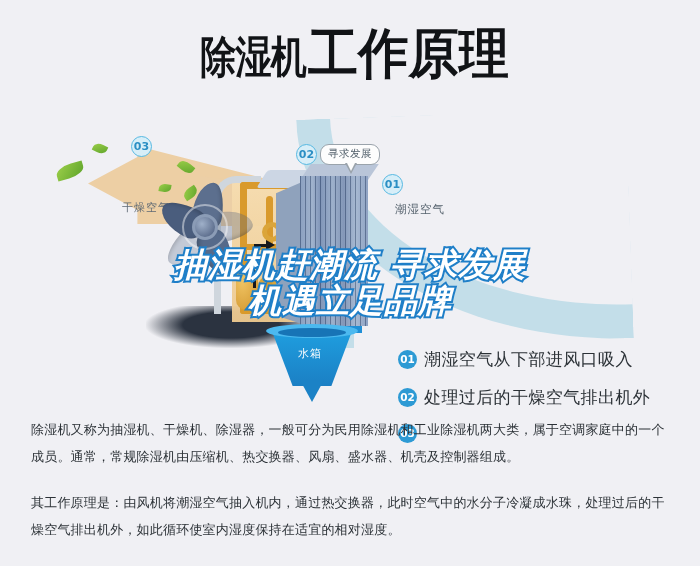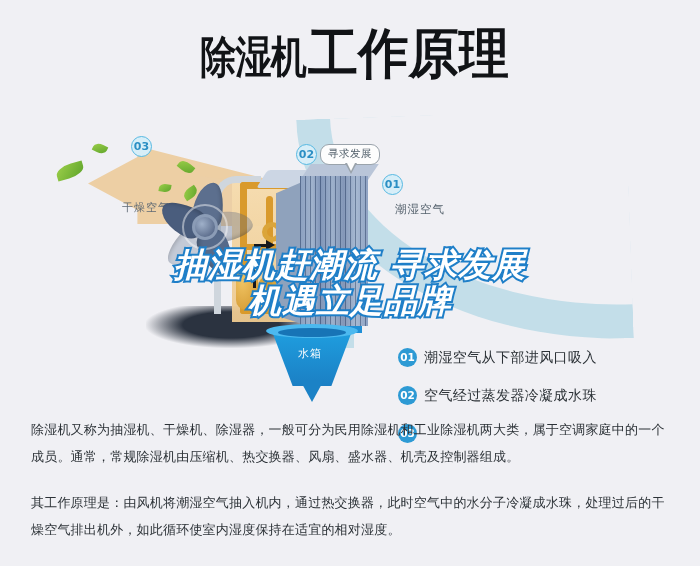"潮湿空气从下部进风口吸入" .legend-text { font-size: 14px -> 17px }
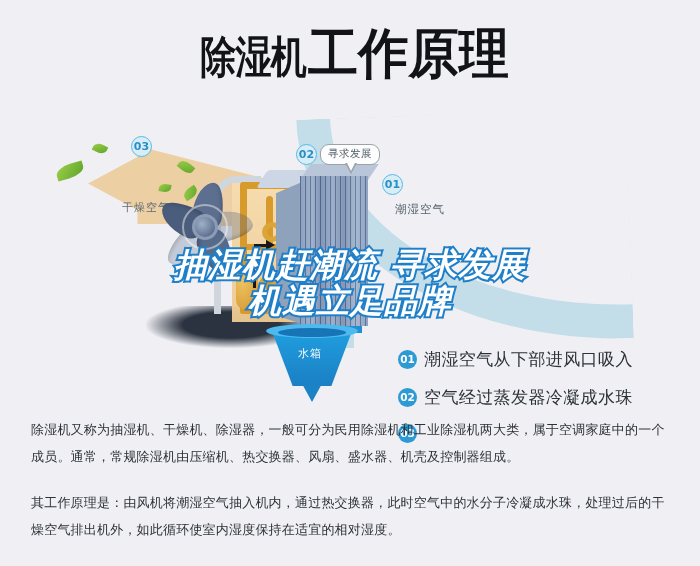"空气经过蒸发器冷凝成水珠" div.legend-text { text: 空气经过蒸发器冷凝成水珠 -> 处理过后的干燥空气排出机外 }
